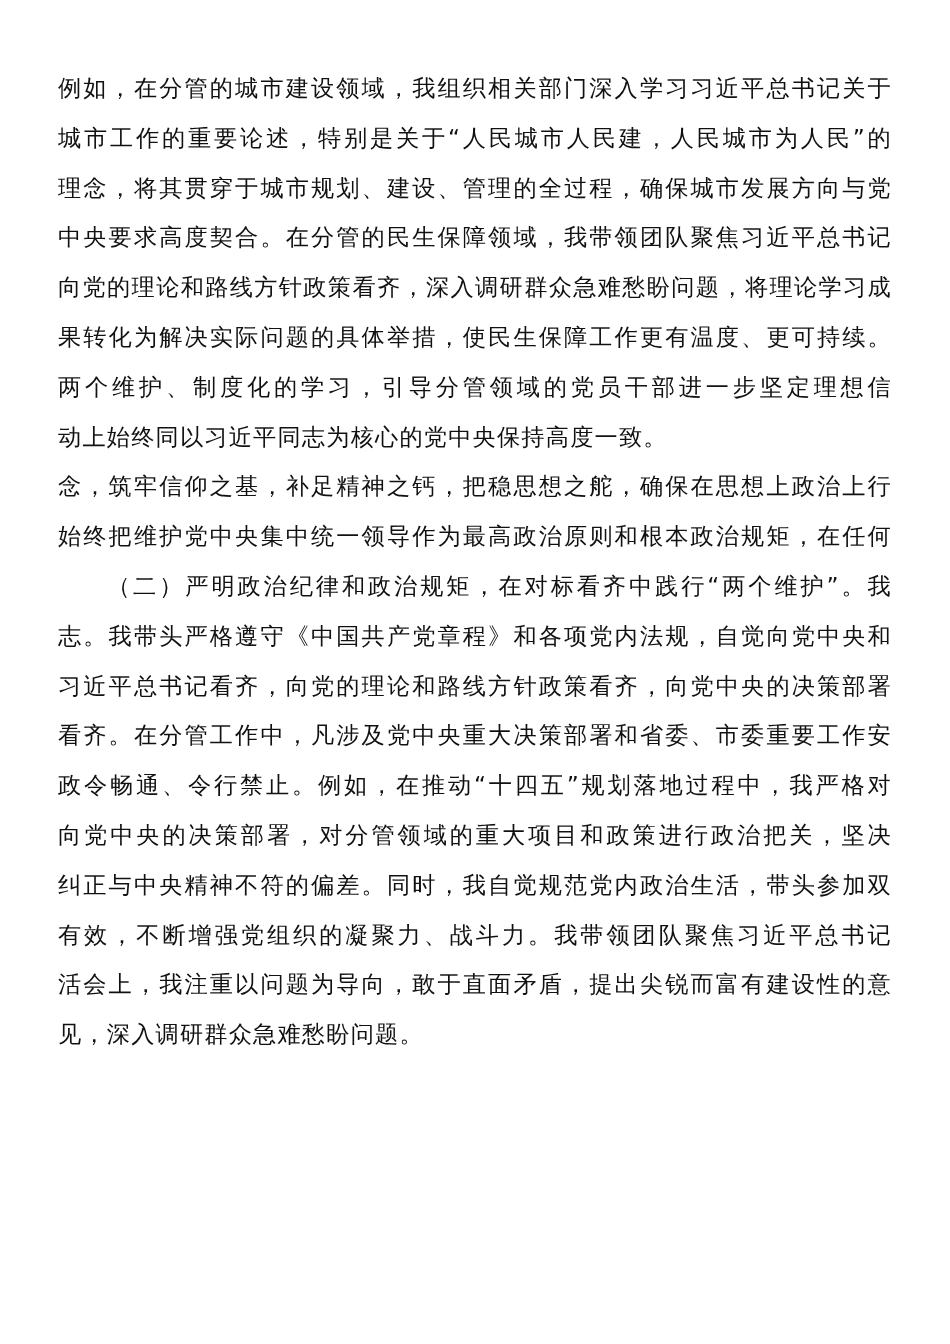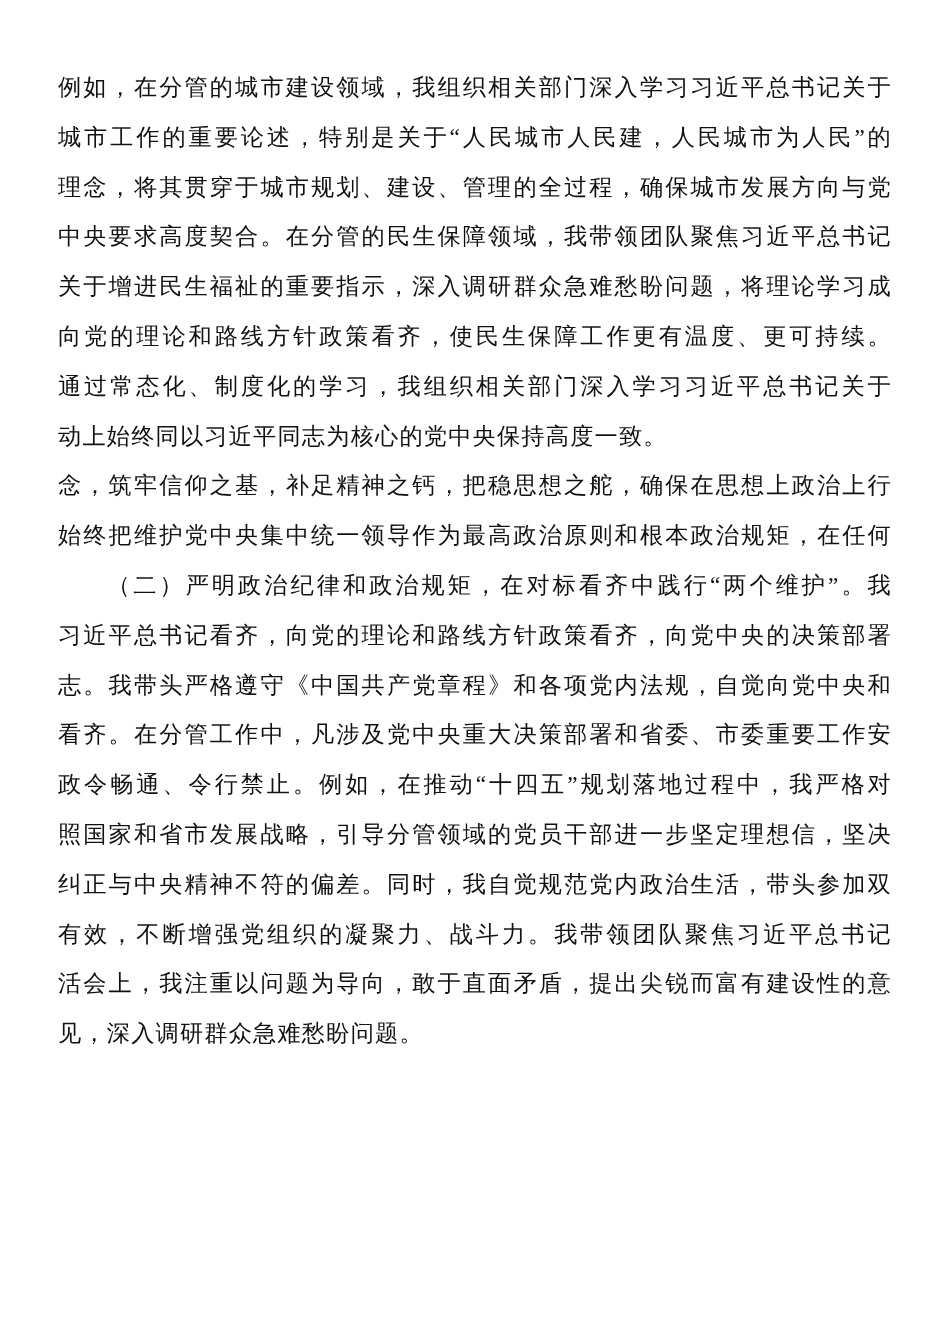"例如，在分管的城市建设领域，我组织相关部门深入学习习近平总书记关于" .page { font-family: Liberation Serif, serif -> none }
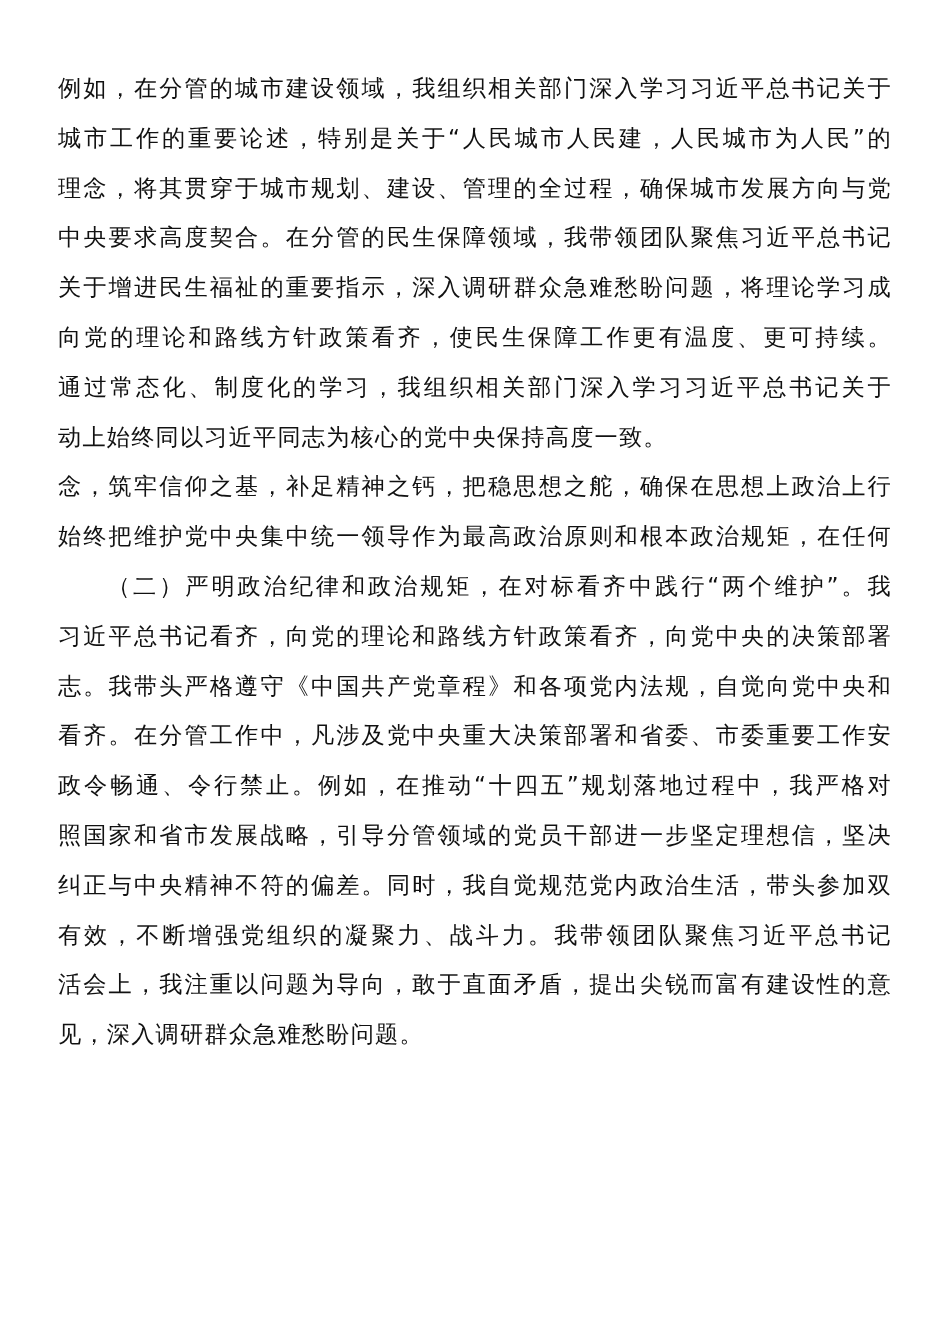"关于增进民生福祉的重要指示，深入调研群众急难愁盼问题，将理论学习成" span.line { text: 关于增进民生福祉的重要指示 -> 向党的理论和路线方针政策看齐 }
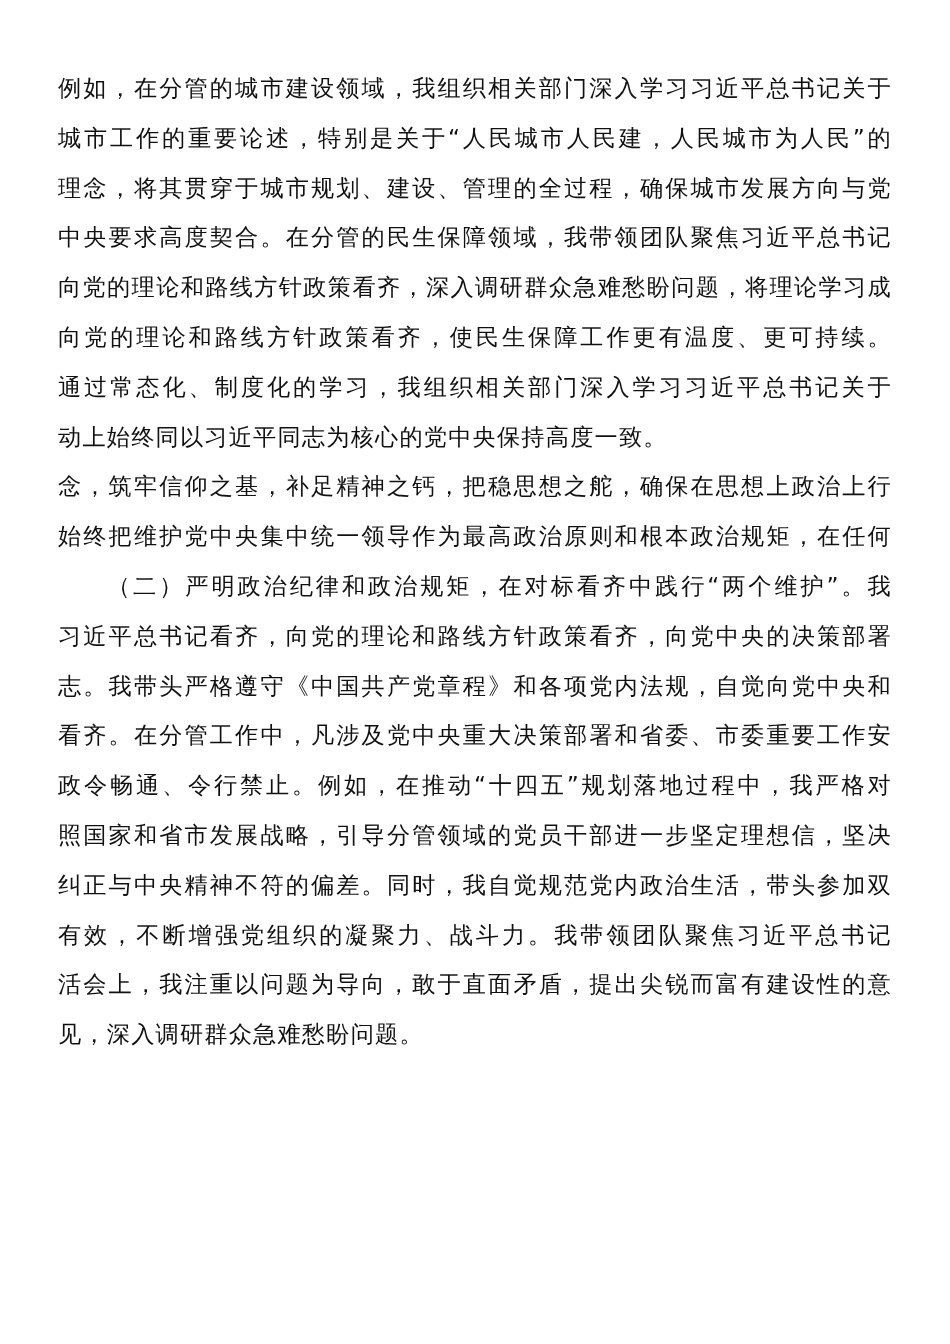"向党的理论和路线方针政策看齐，使民生保障工作更有温度、更可持续。" span.line { text: 向党的理论和路线方针政策看齐 -> 果转化为解决实际问题的具体举措 }
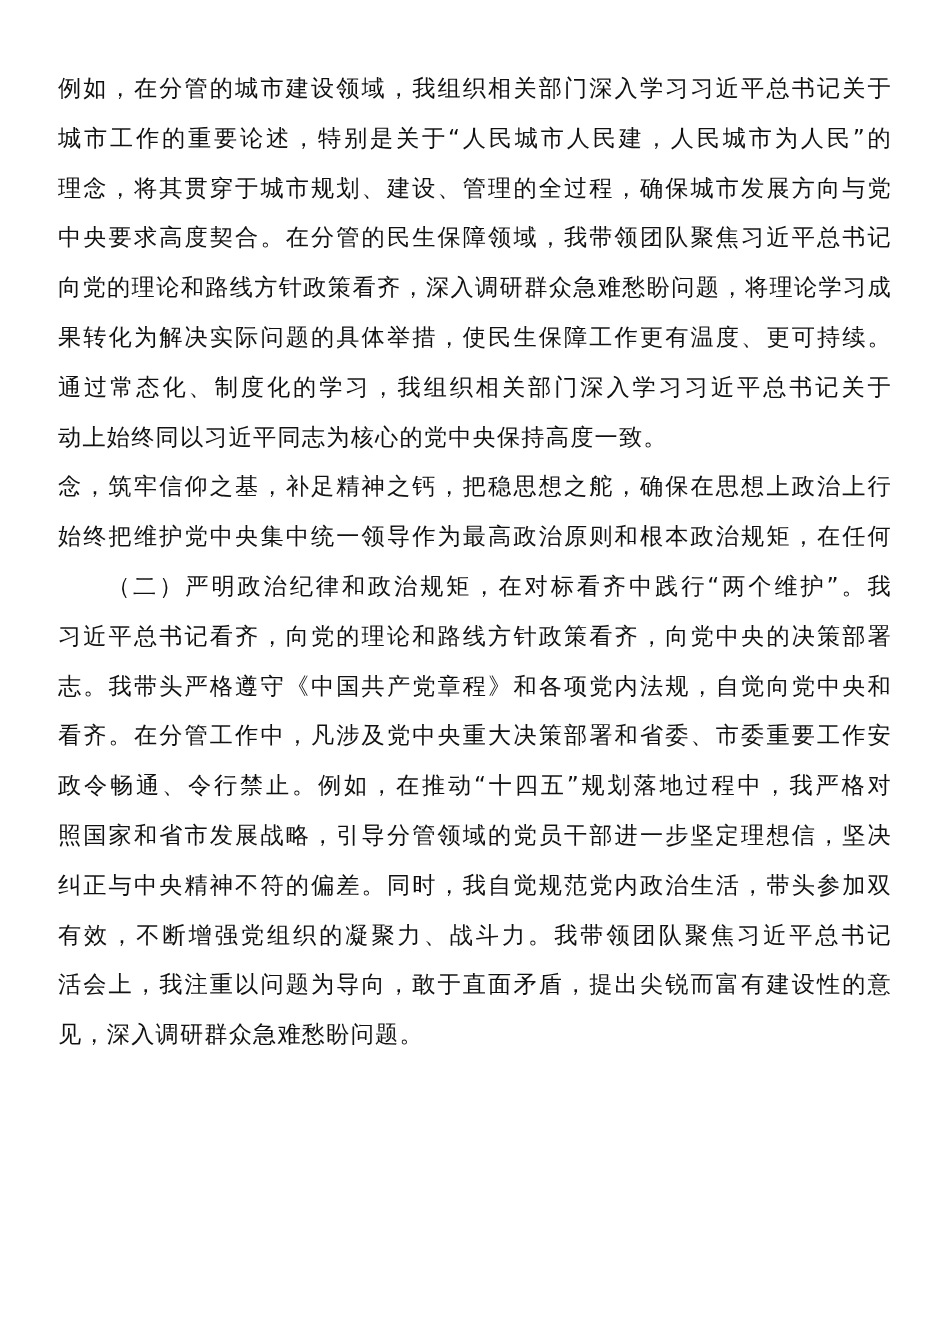"通过常态化、制度化的学习，我组织相关部门深入学习习近平总书记关于" span.line { text: 通过常态化、制度化的学习，我组织相关部门深入学习习近平总书记关于 -> 两个维护、制度化的学习，引导分管领域的党员干部进一步坚定理想信 }
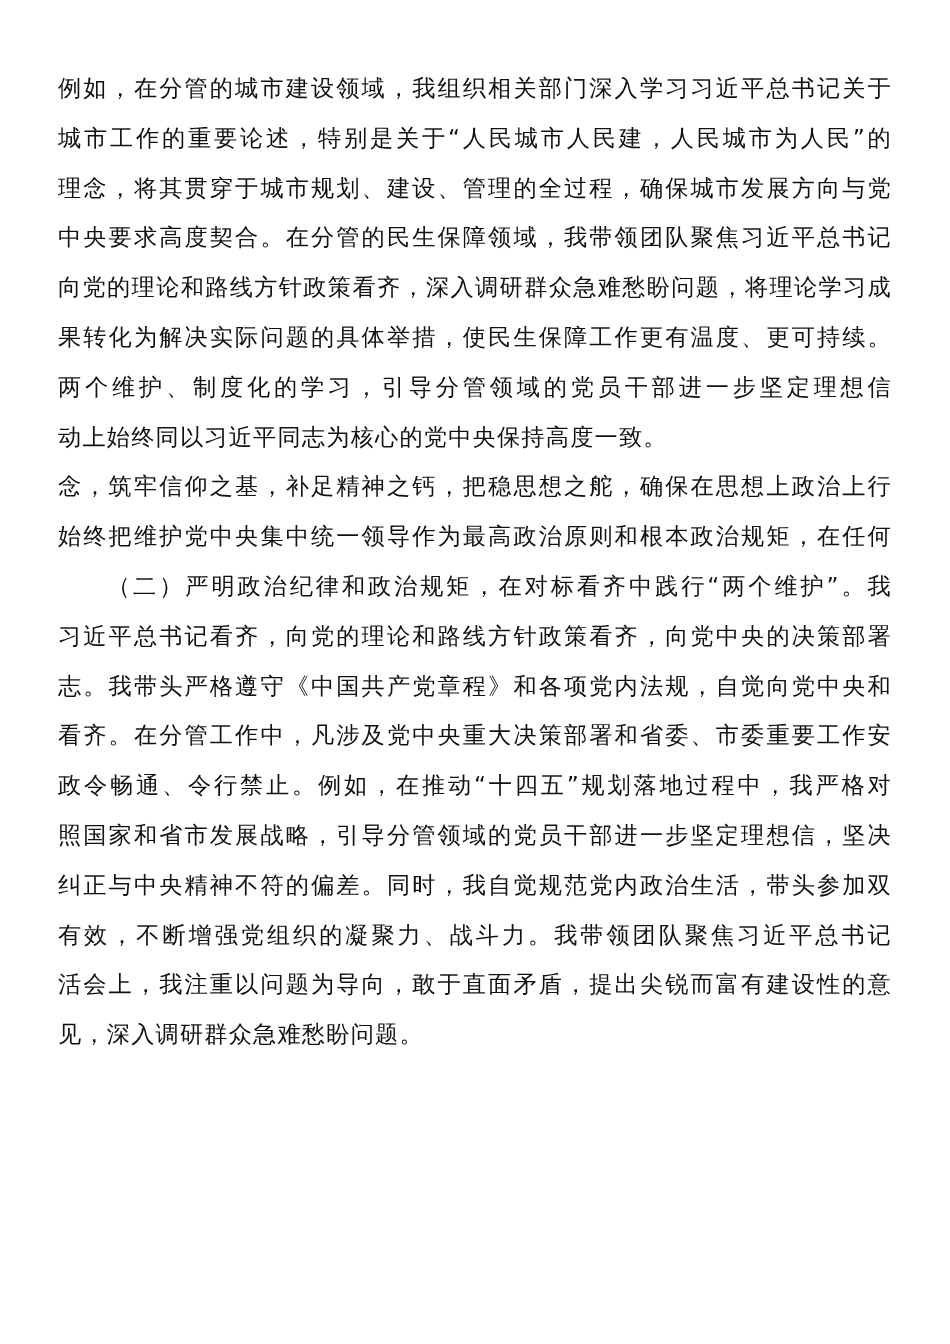"习近平总书记看齐，向党的理论和路线方针政策看齐，向党中央的决策部署" span.line { order: before "志。我带头严格遵守《中国共产党章程》和各项党内法规，自觉向党中央和" -> after "志。我带头严格遵守《中国共产党章程》和各项党内法规，自觉向党中央和" }
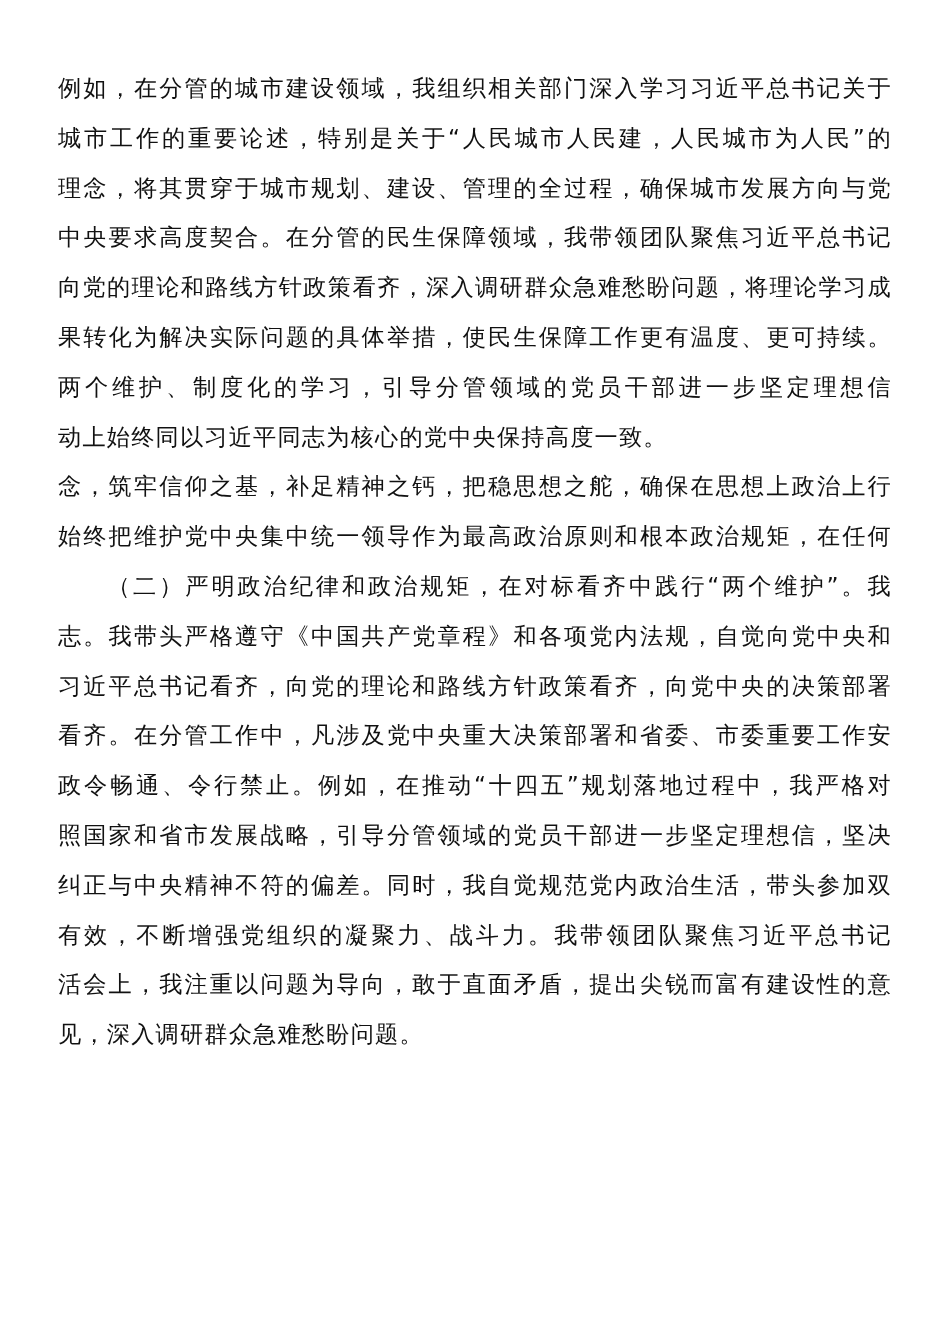"照国家和省市发展战略，引导分管领域的党员干部进一步坚定理想信，坚决" span.line { text: 照国家和省市发展战略，引导分管领域的党员干部进一步坚定理想信 -> 向党中央的决策部署，对分管领域的重大项目和政策进行政治把关 }
